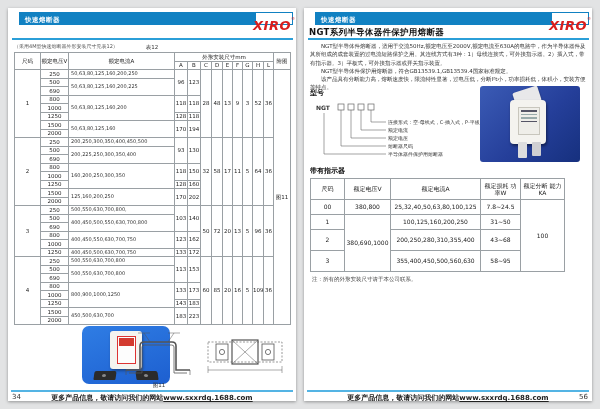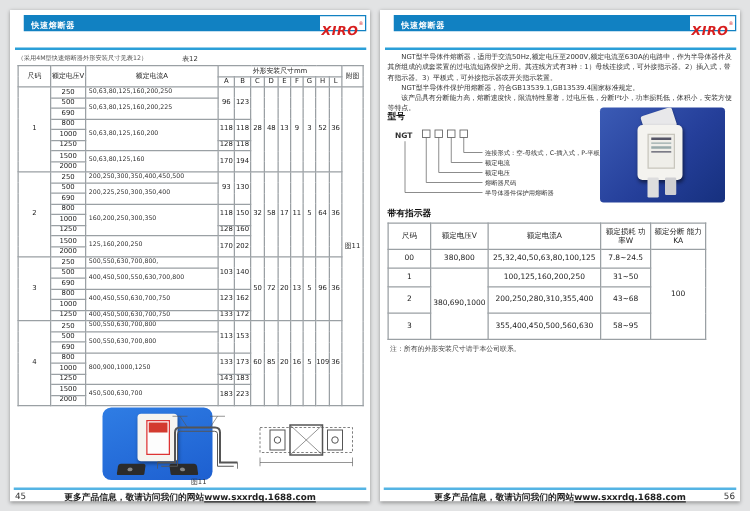"XIRO" .logo-text { font-size: 10px -> 13px }
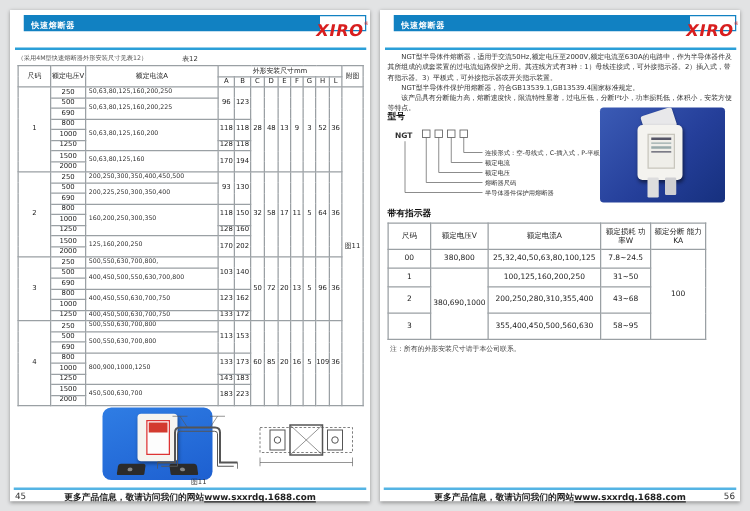"NGT系列半导体器件保护用熔断器" h1.page-title { html: none -> <h1>NGT系列半导体器件保护用熔断器</h1> }
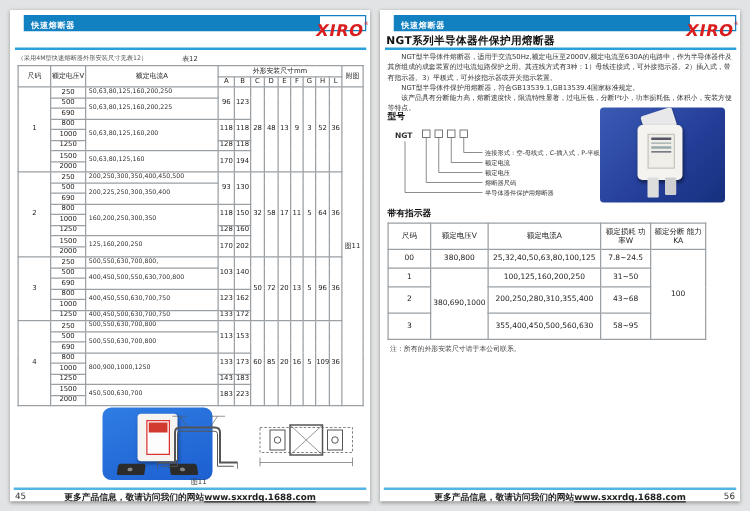"45" div.page-num { text: 45 -> 34 }
